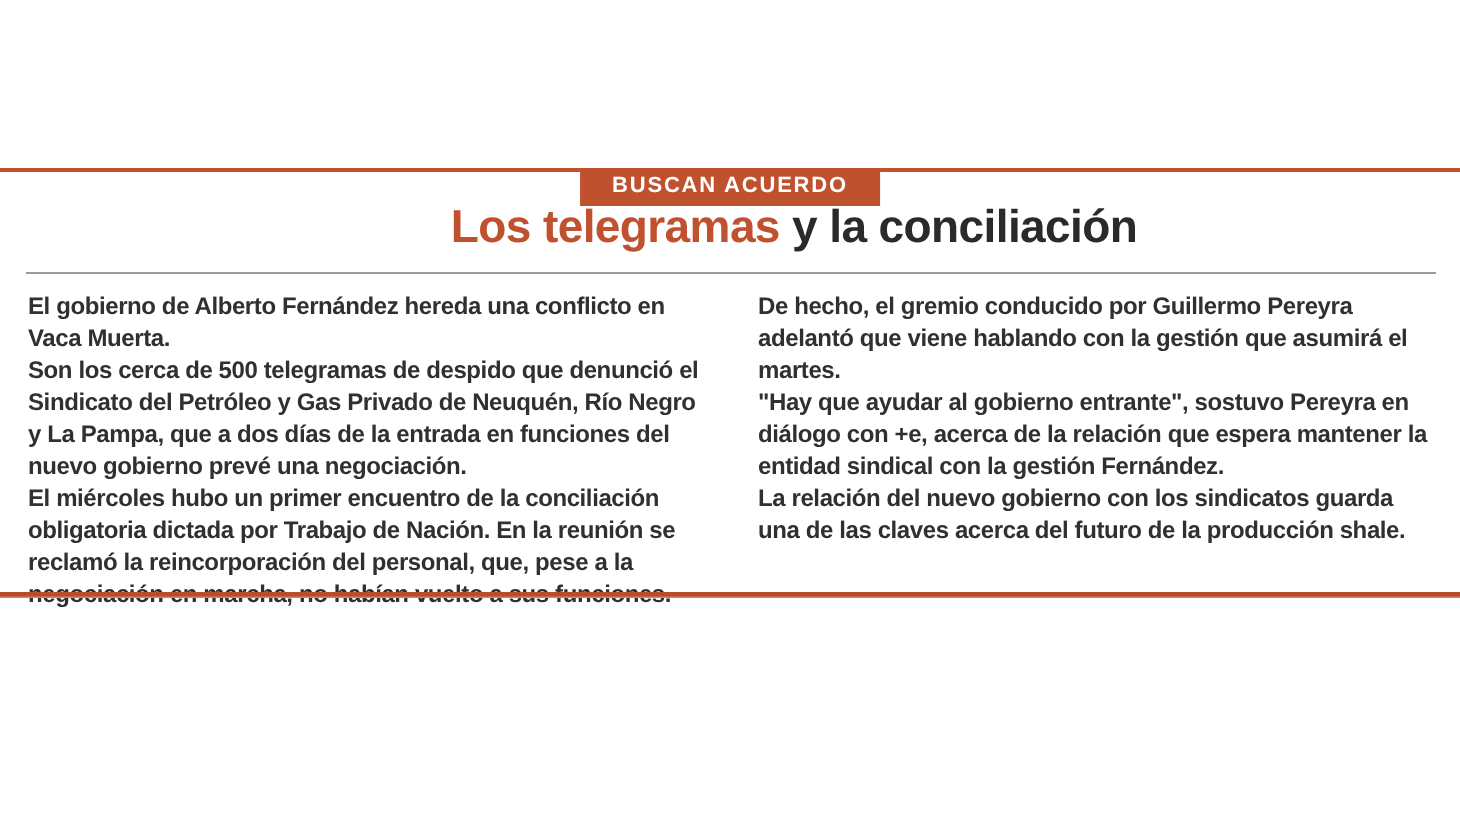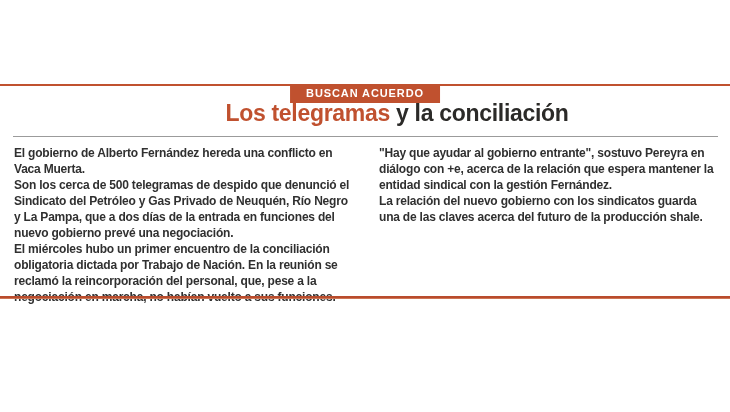"De hecho, el gremio conducido" p { html: none -> <p>De hecho, el gremio conducido por Guillermo Pereyra adelantó que viene hablando con la gestión que asumirá el martes.</p> }
